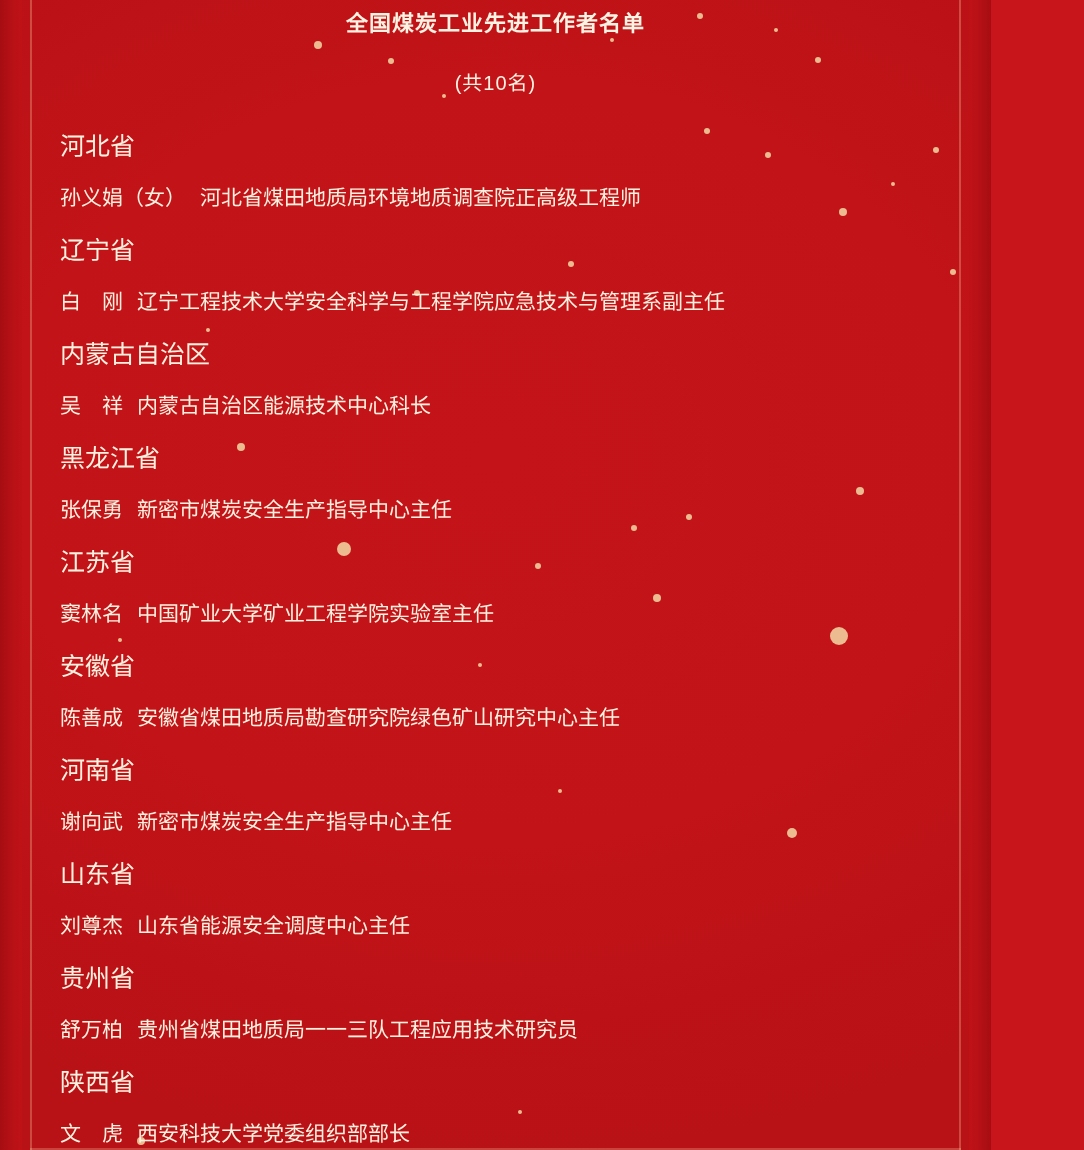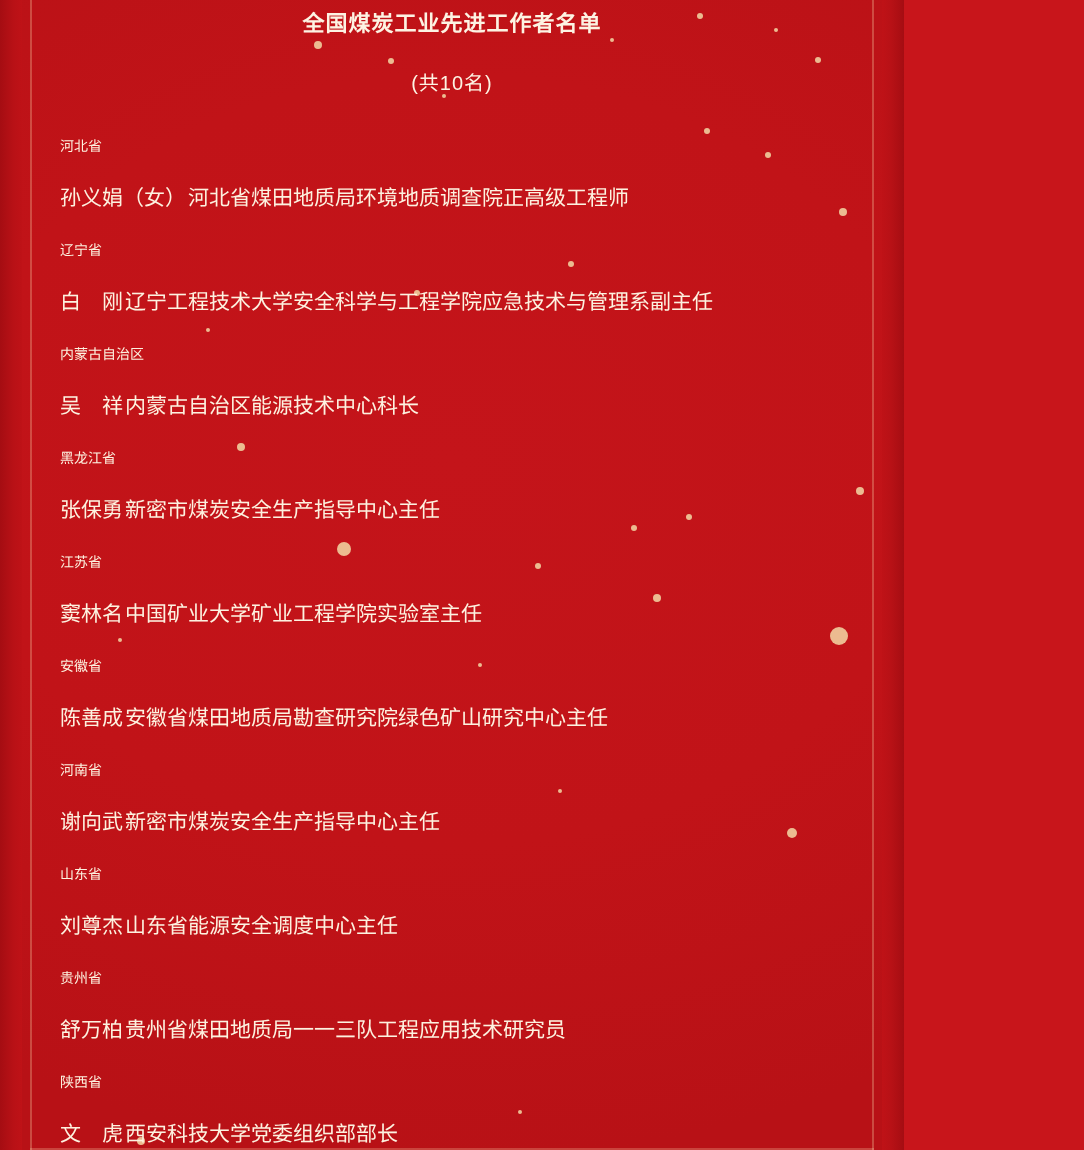"全国煤炭工业先进工作者名单" #page { width: 904px -> 991px }
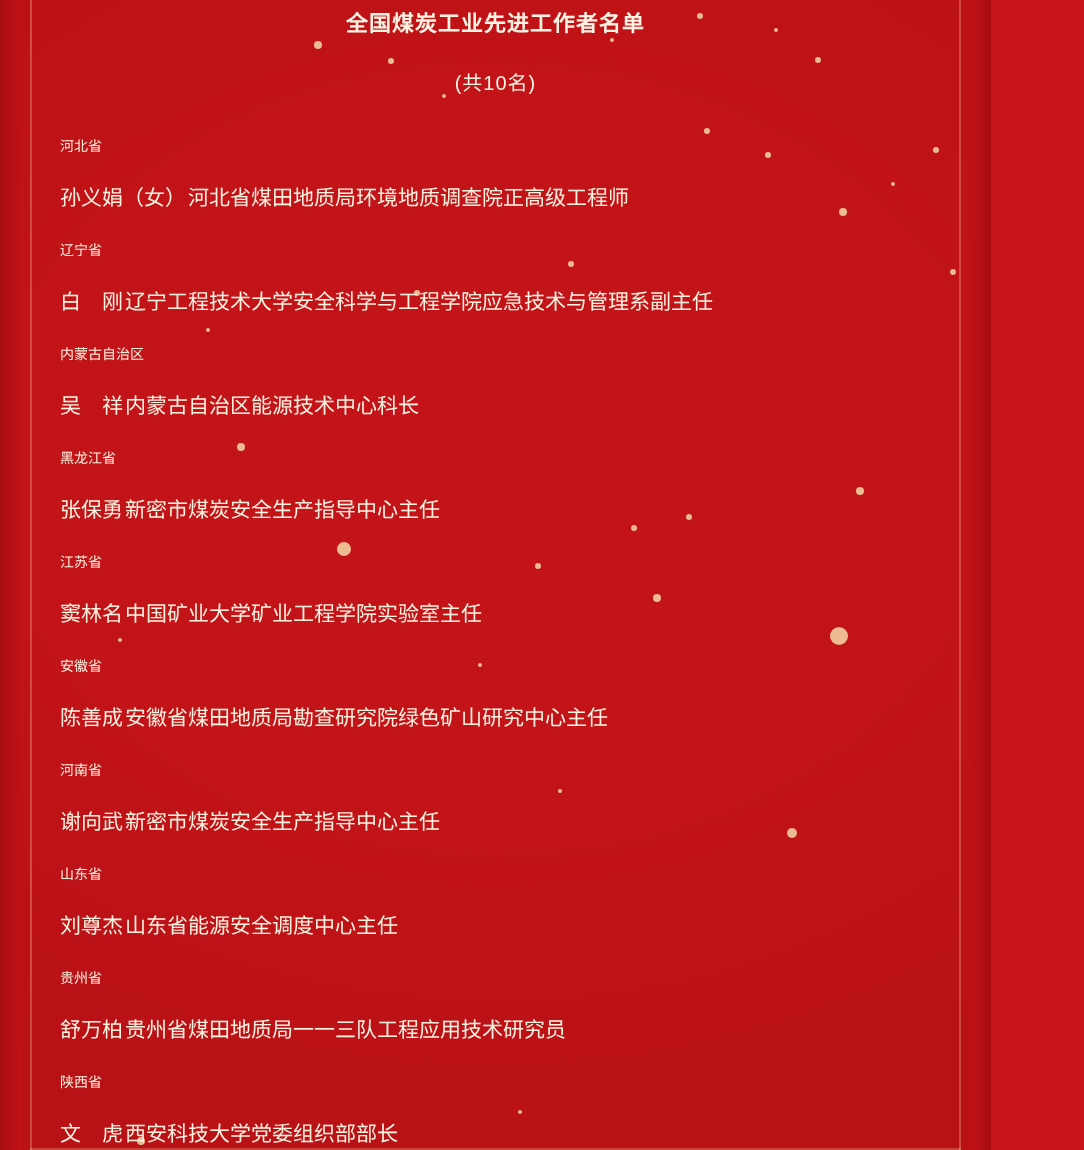"河北省" .province { font-size: 14px -> 25px }
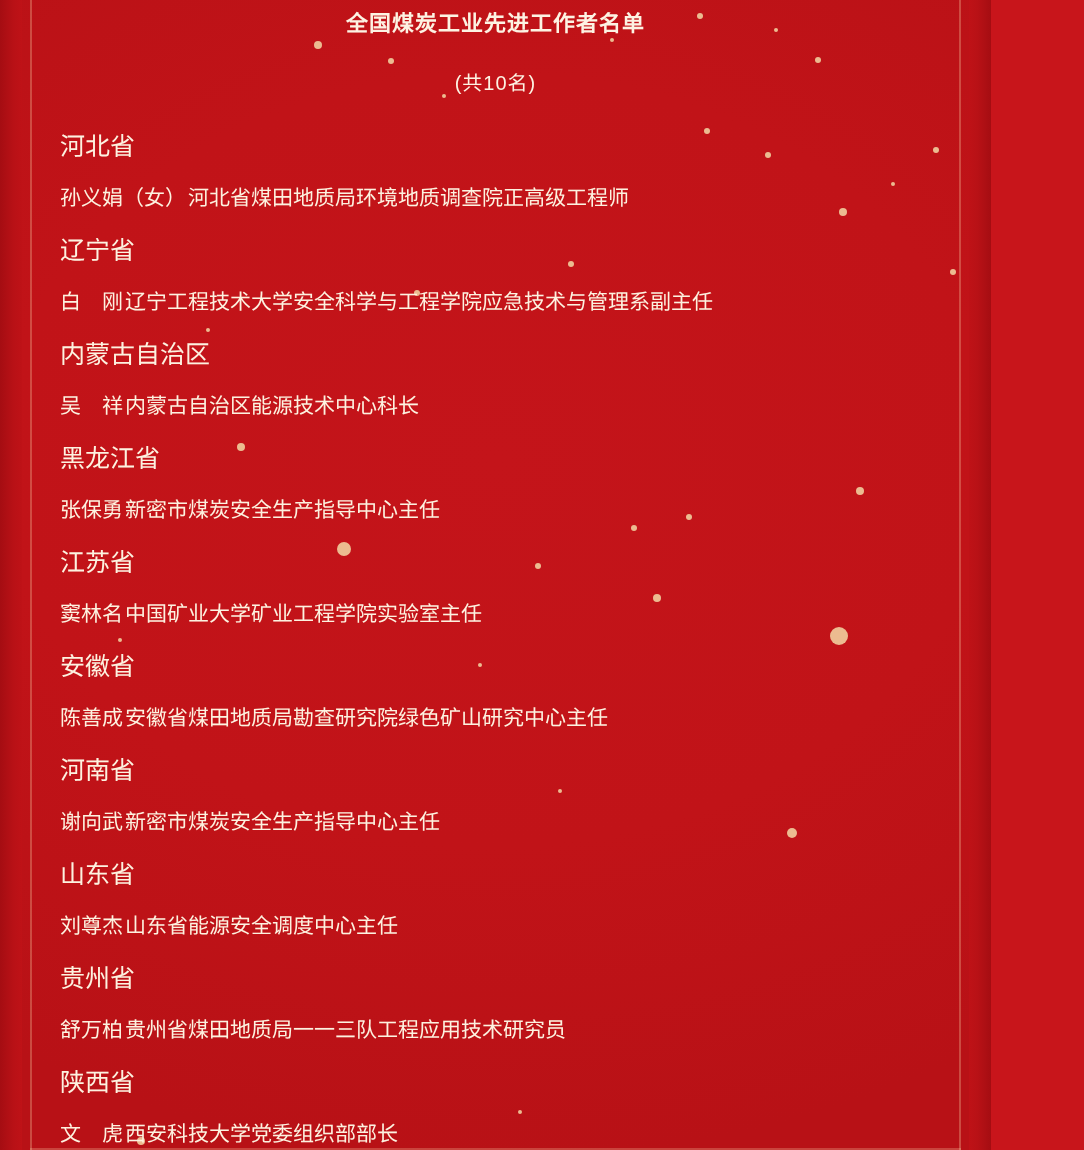"孙义娟（女）" .person .pname { margin-right: 2px -> 14px }
